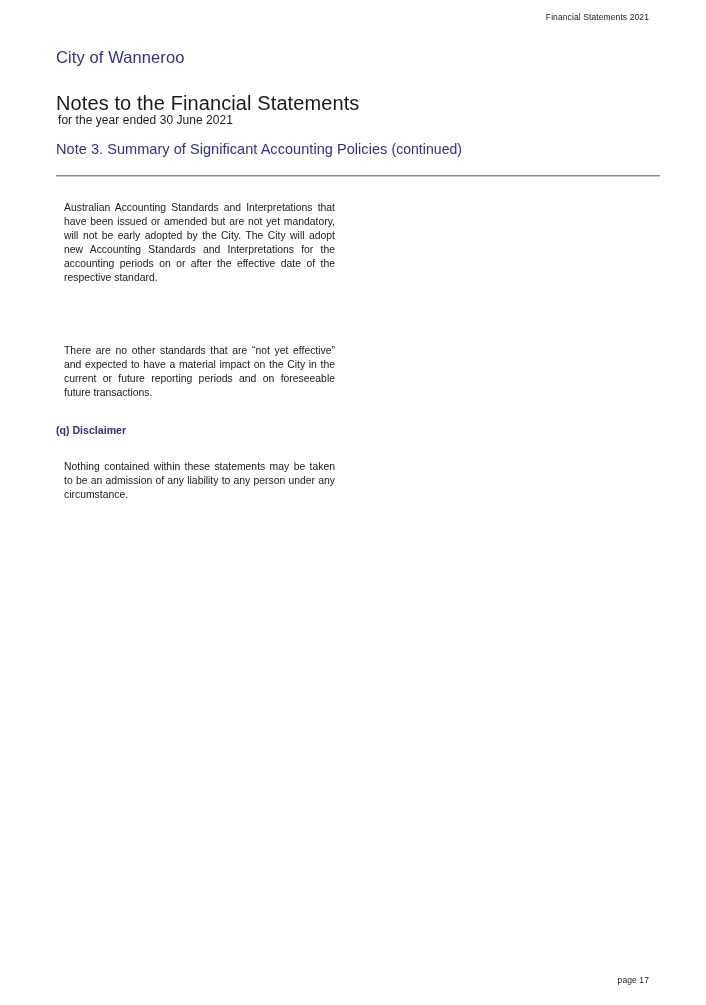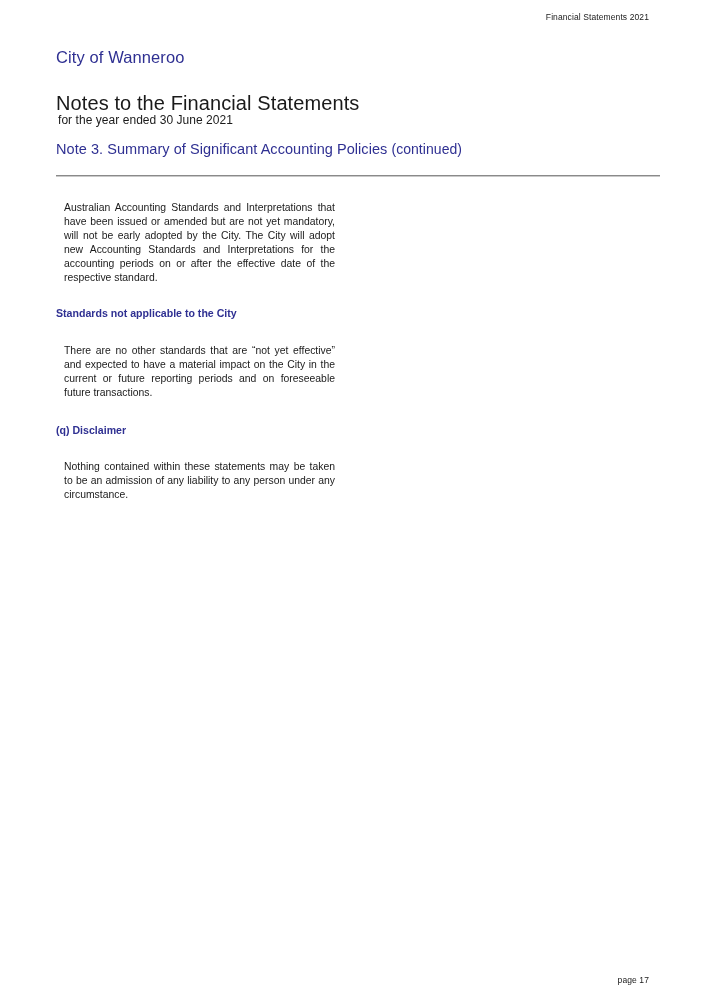"Standards not applicable to the" div.col { html: <div> <h3>Standards not applicable to the City</h3> </div> -> none }
